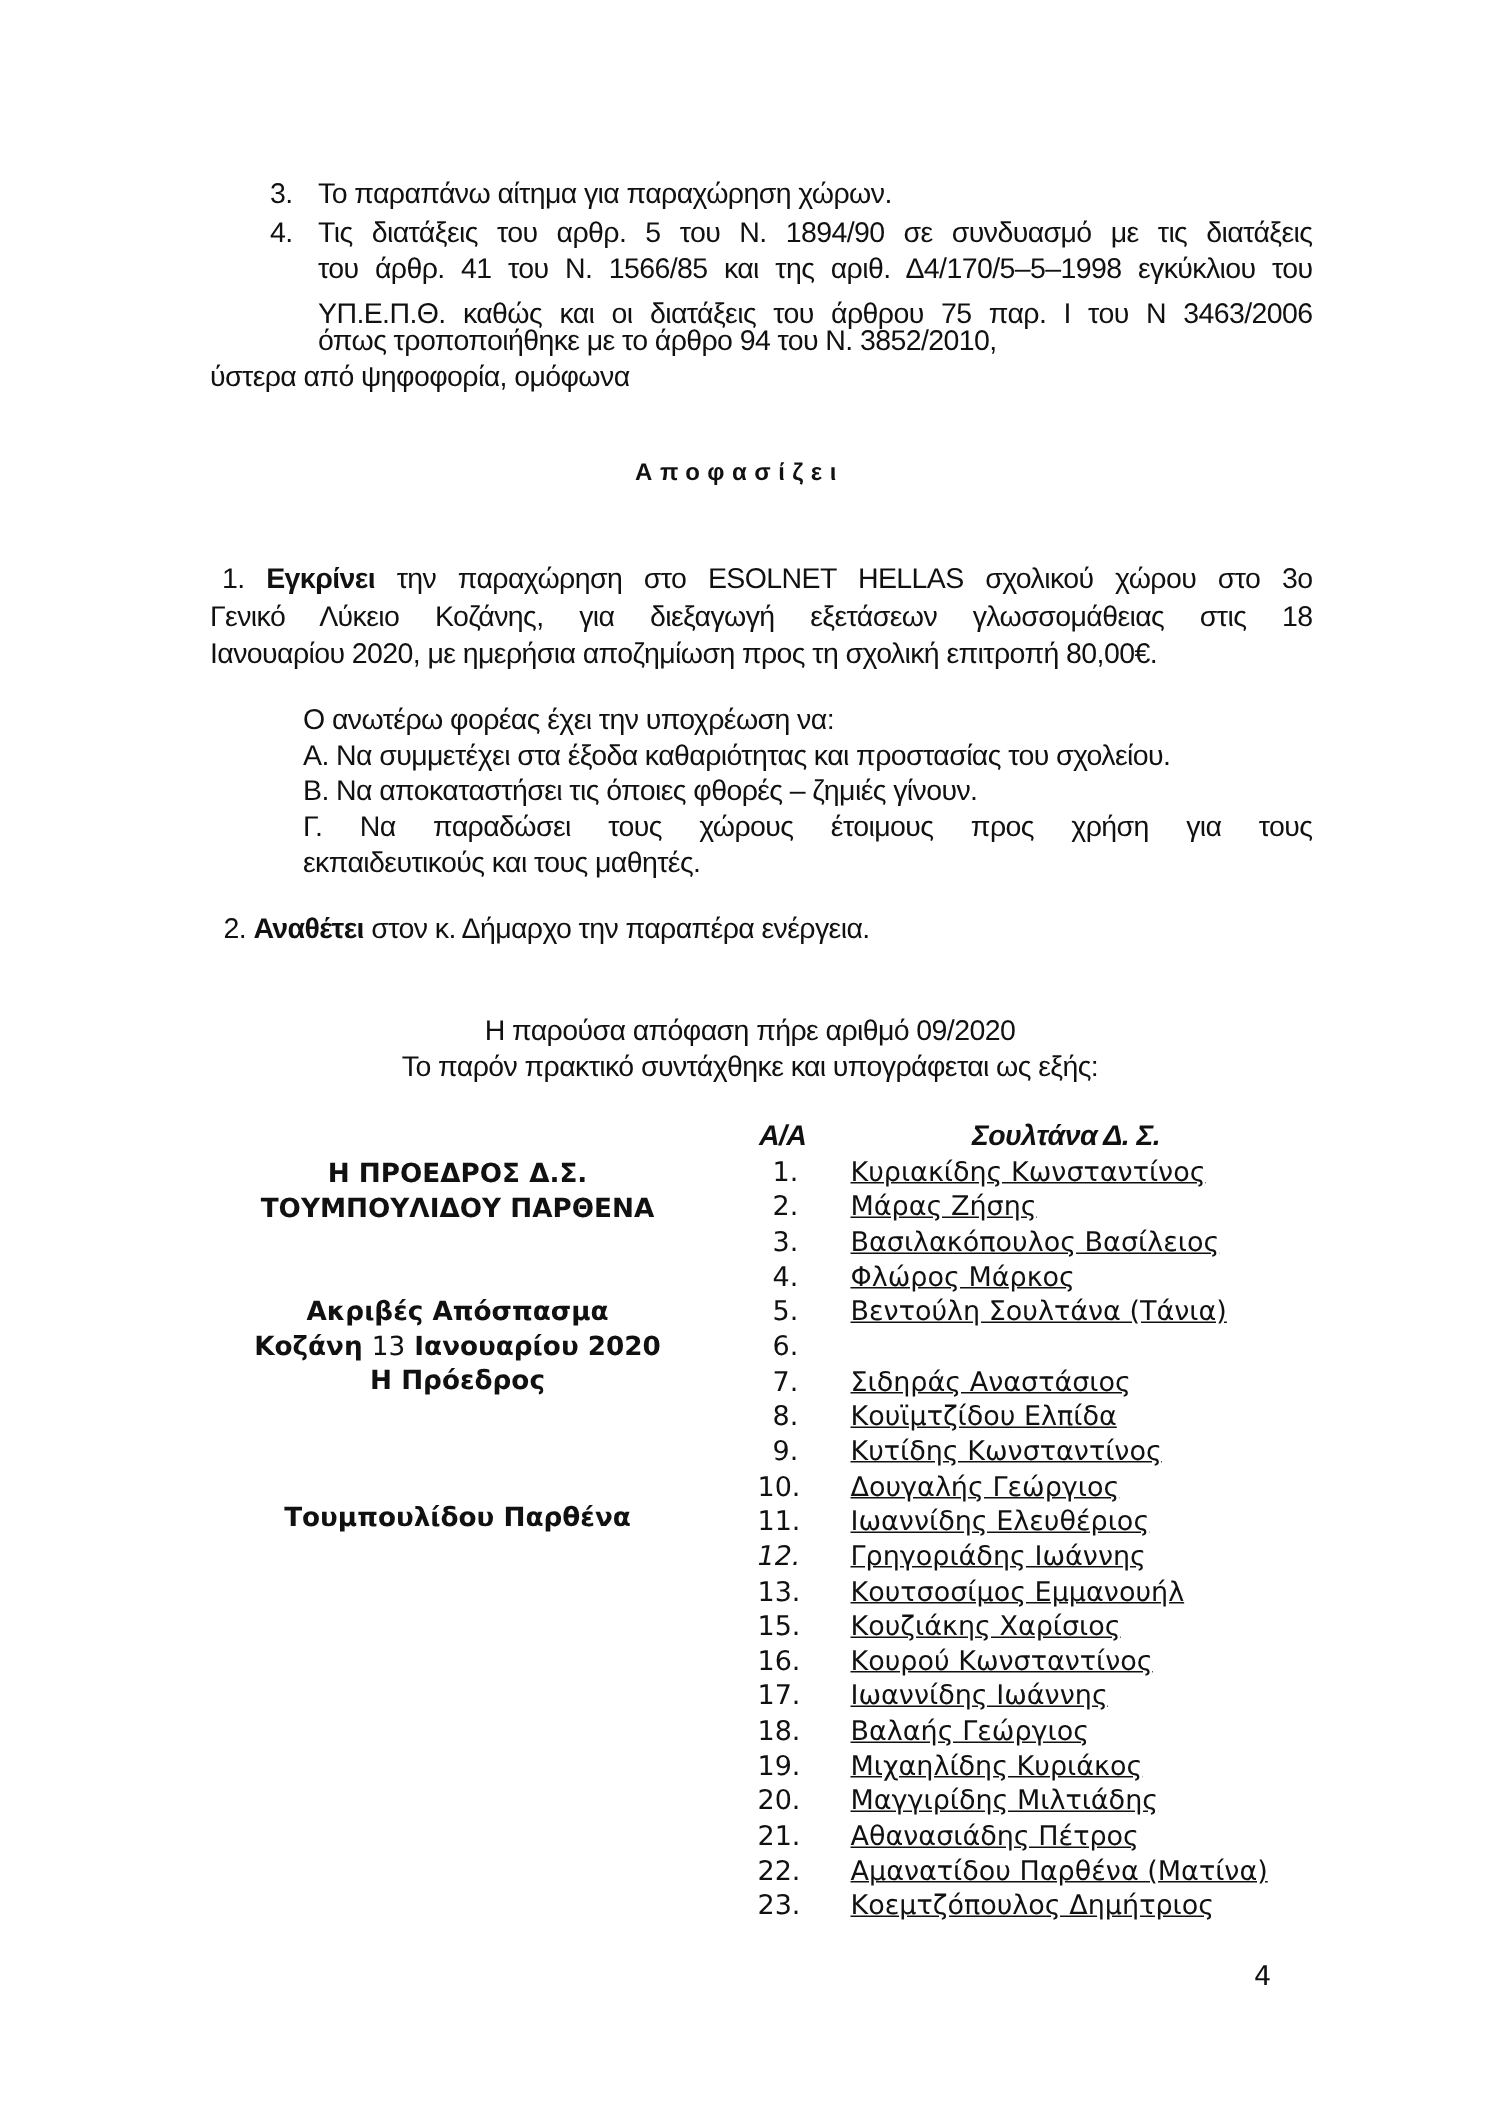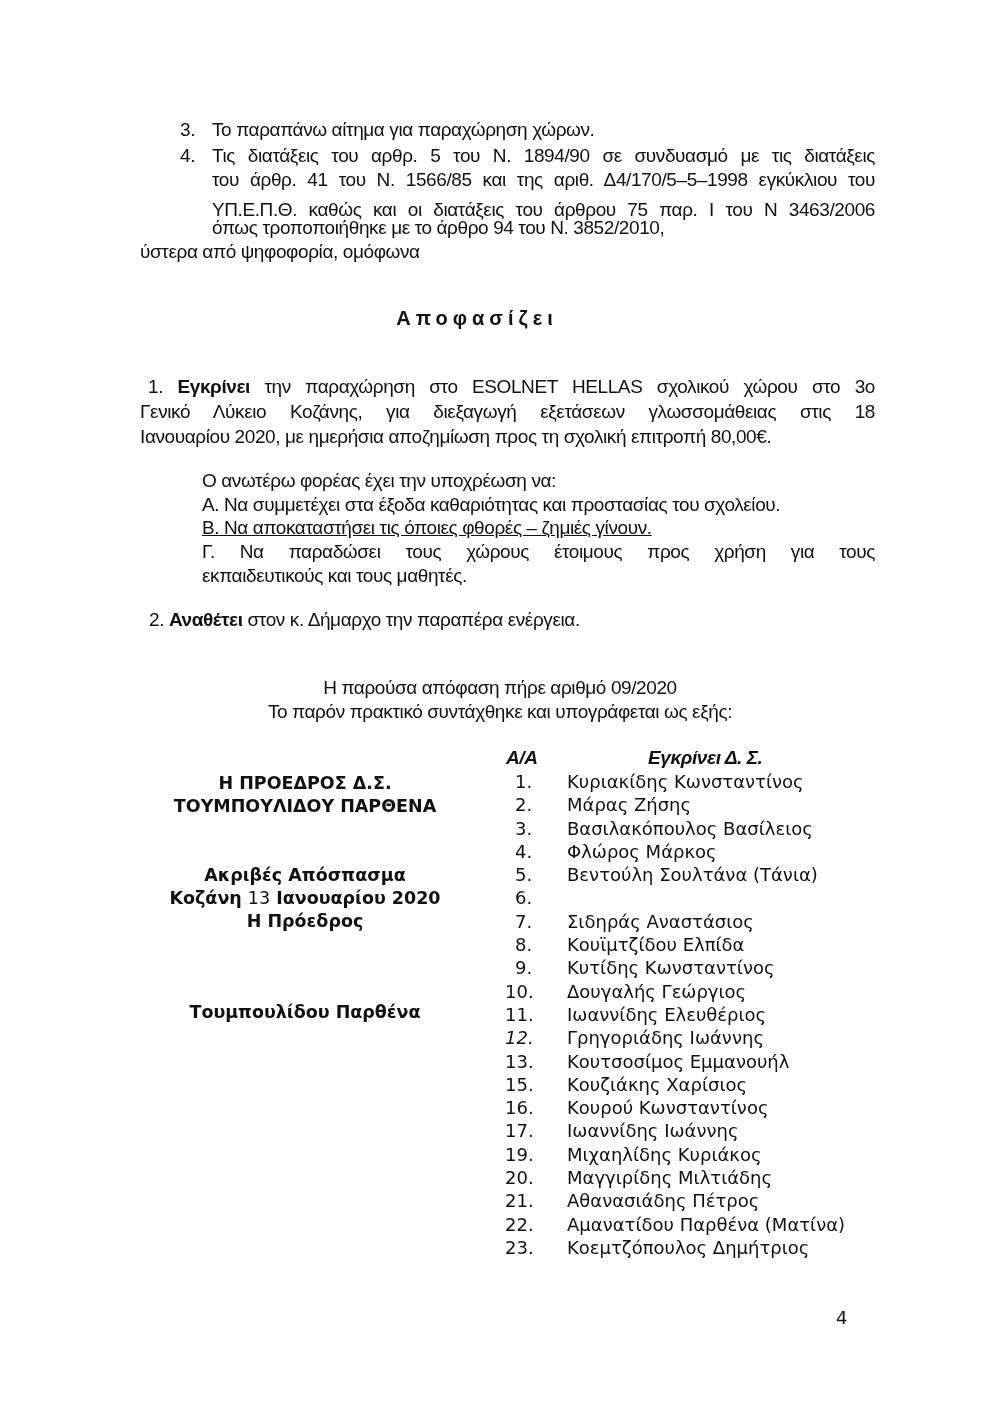"Αποφασίζει" .spaced { font-size: 20px -> 16px; margin-left: none -> 16px }
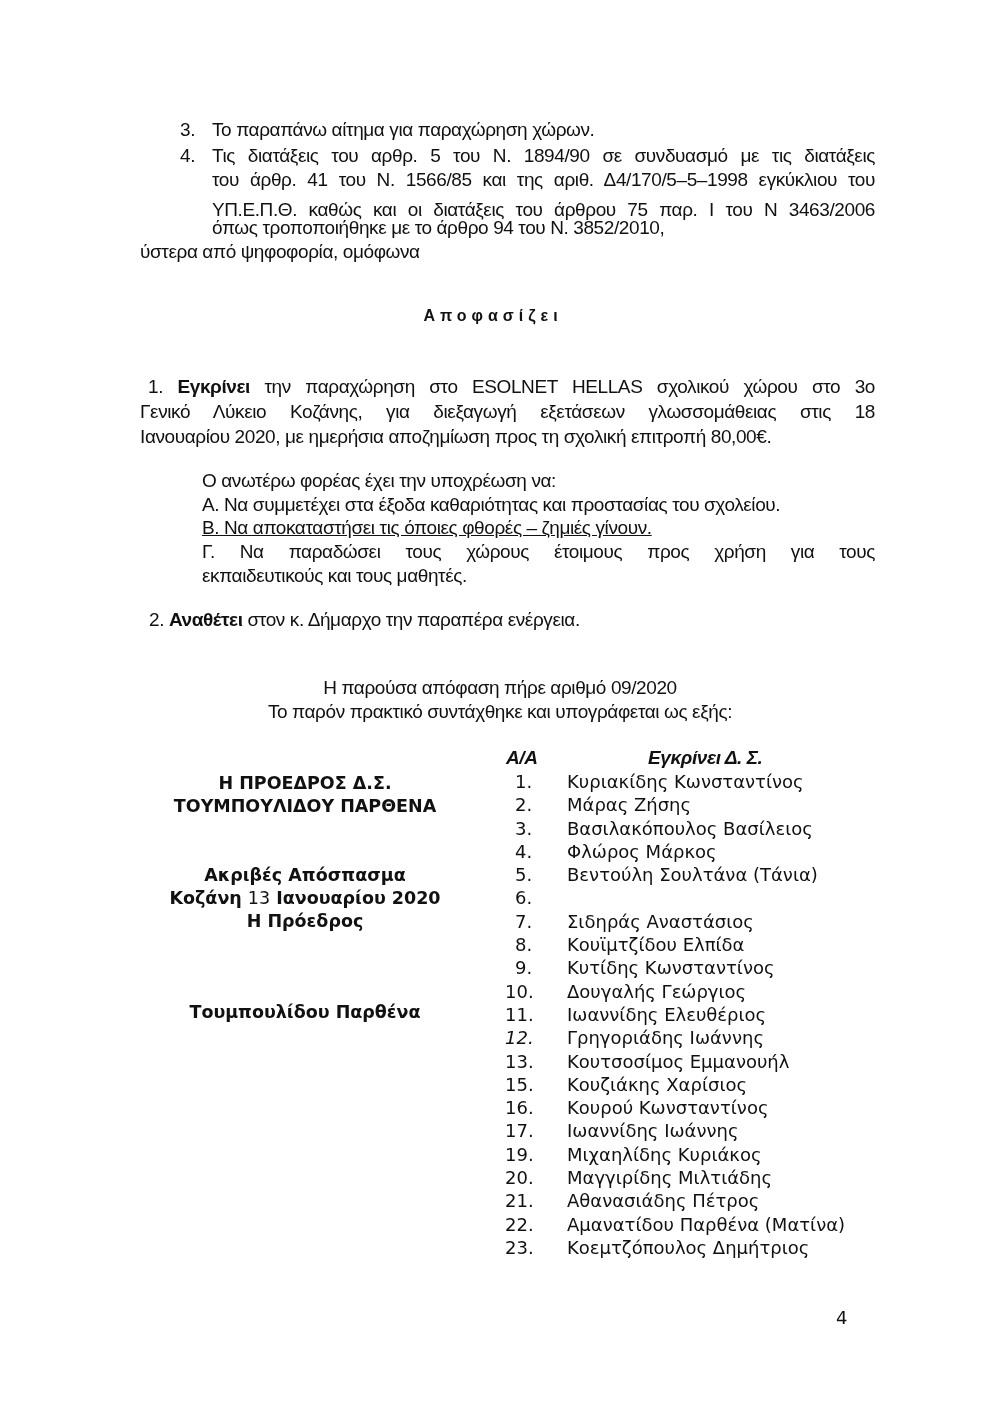"Β. Να αποκαταστήσει τις όποιες" span.abs { text-decoration: underline -> none }
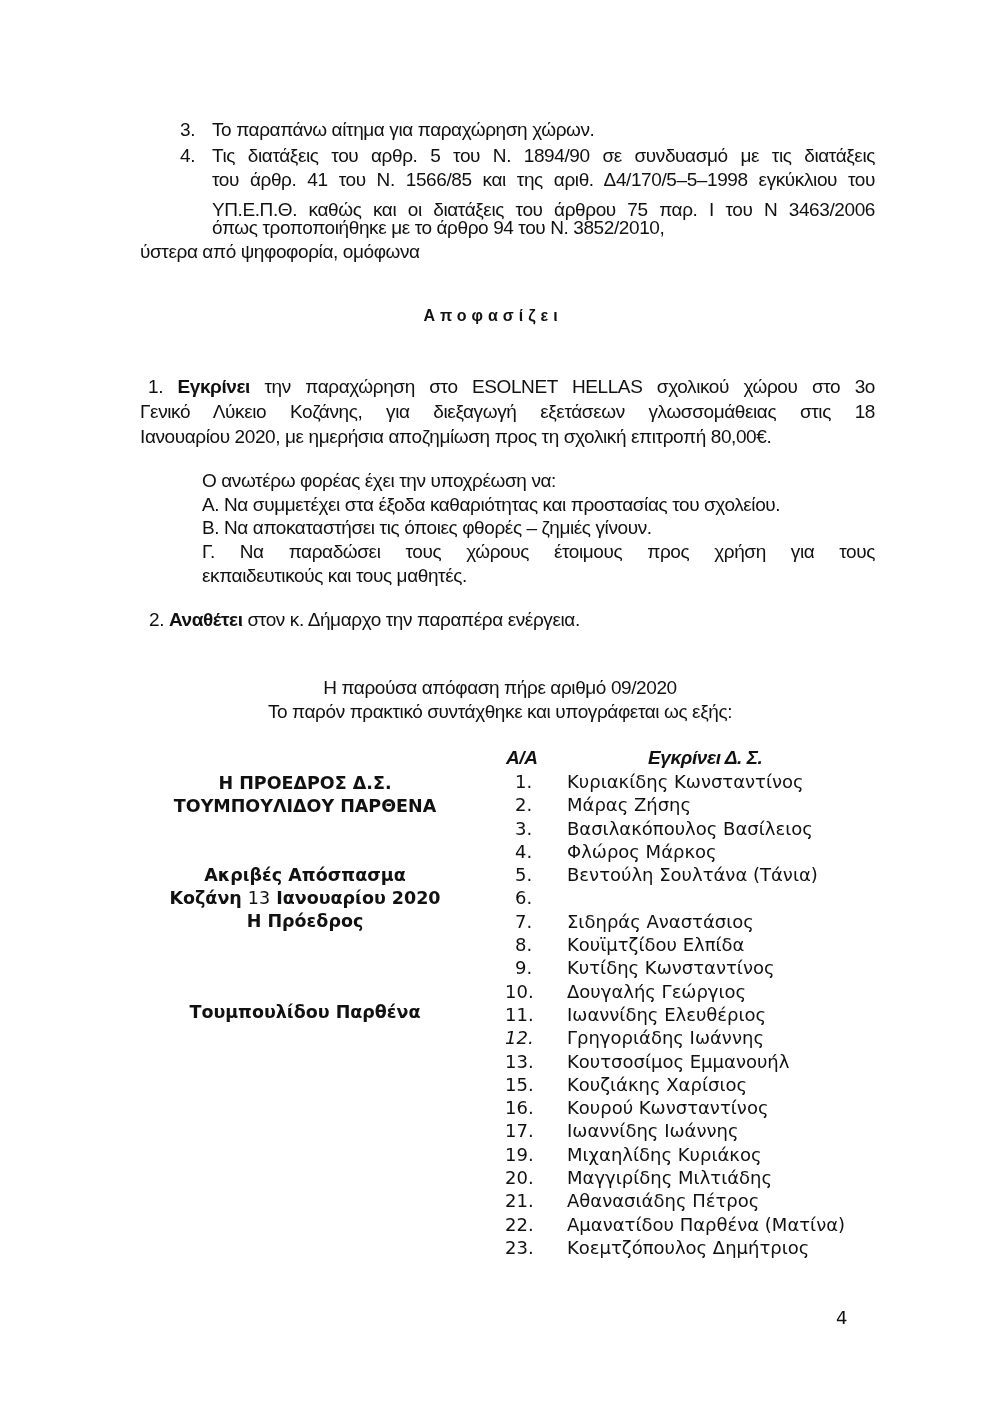"Εγκρίνει Δ. Σ." div.abs { text: Εγκρίνει -> Σουλτάνα }
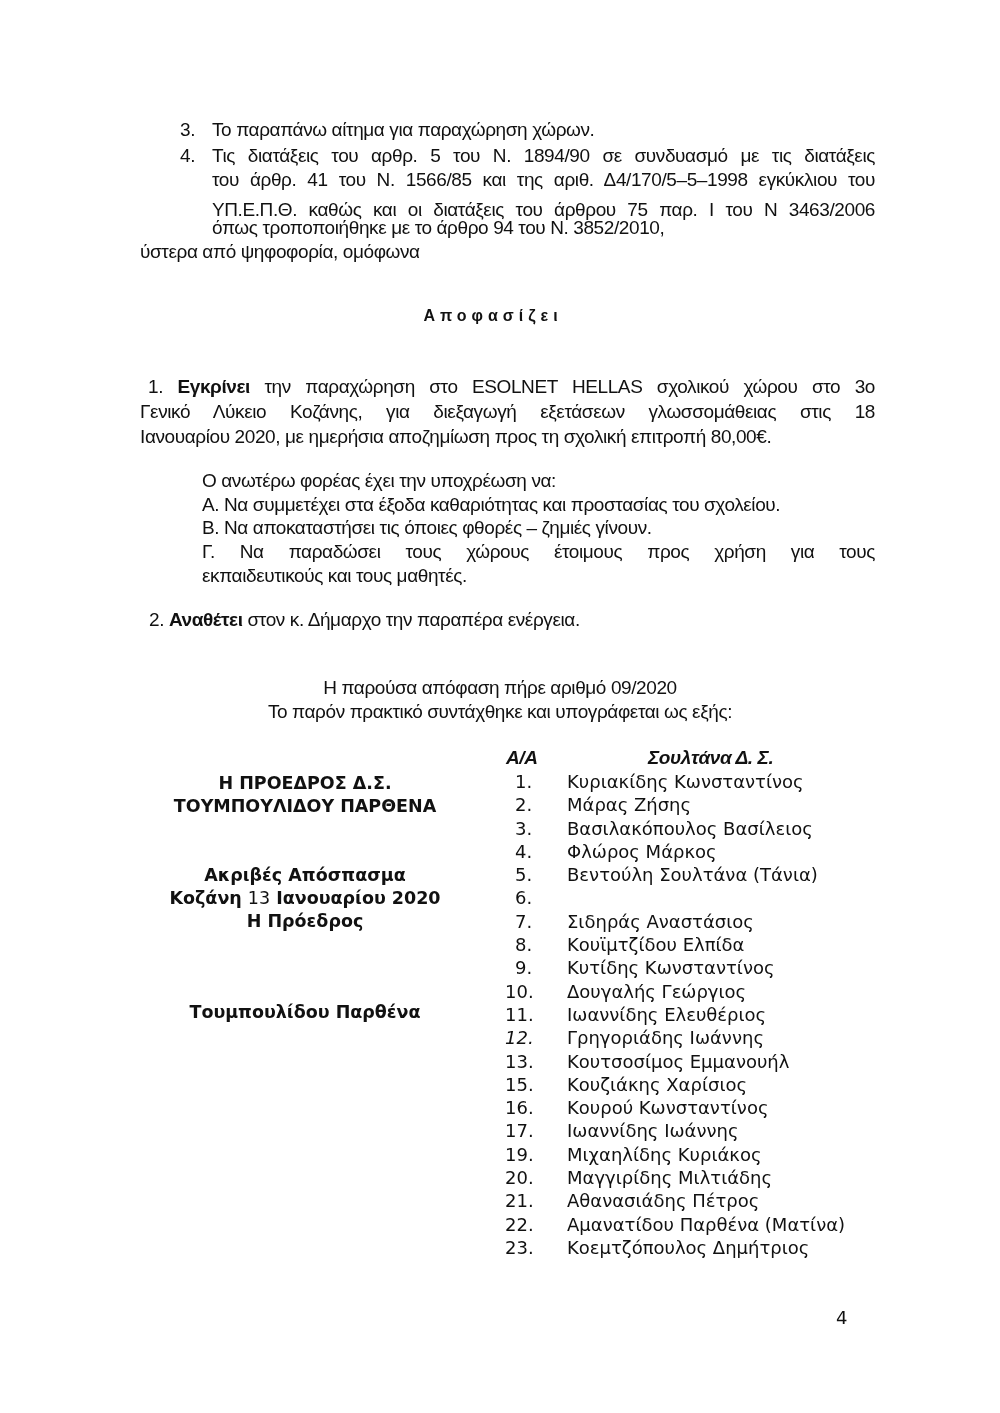"Κυριακίδης Κωνσταντίνος" .member .nm { text-decoration: none -> underline }
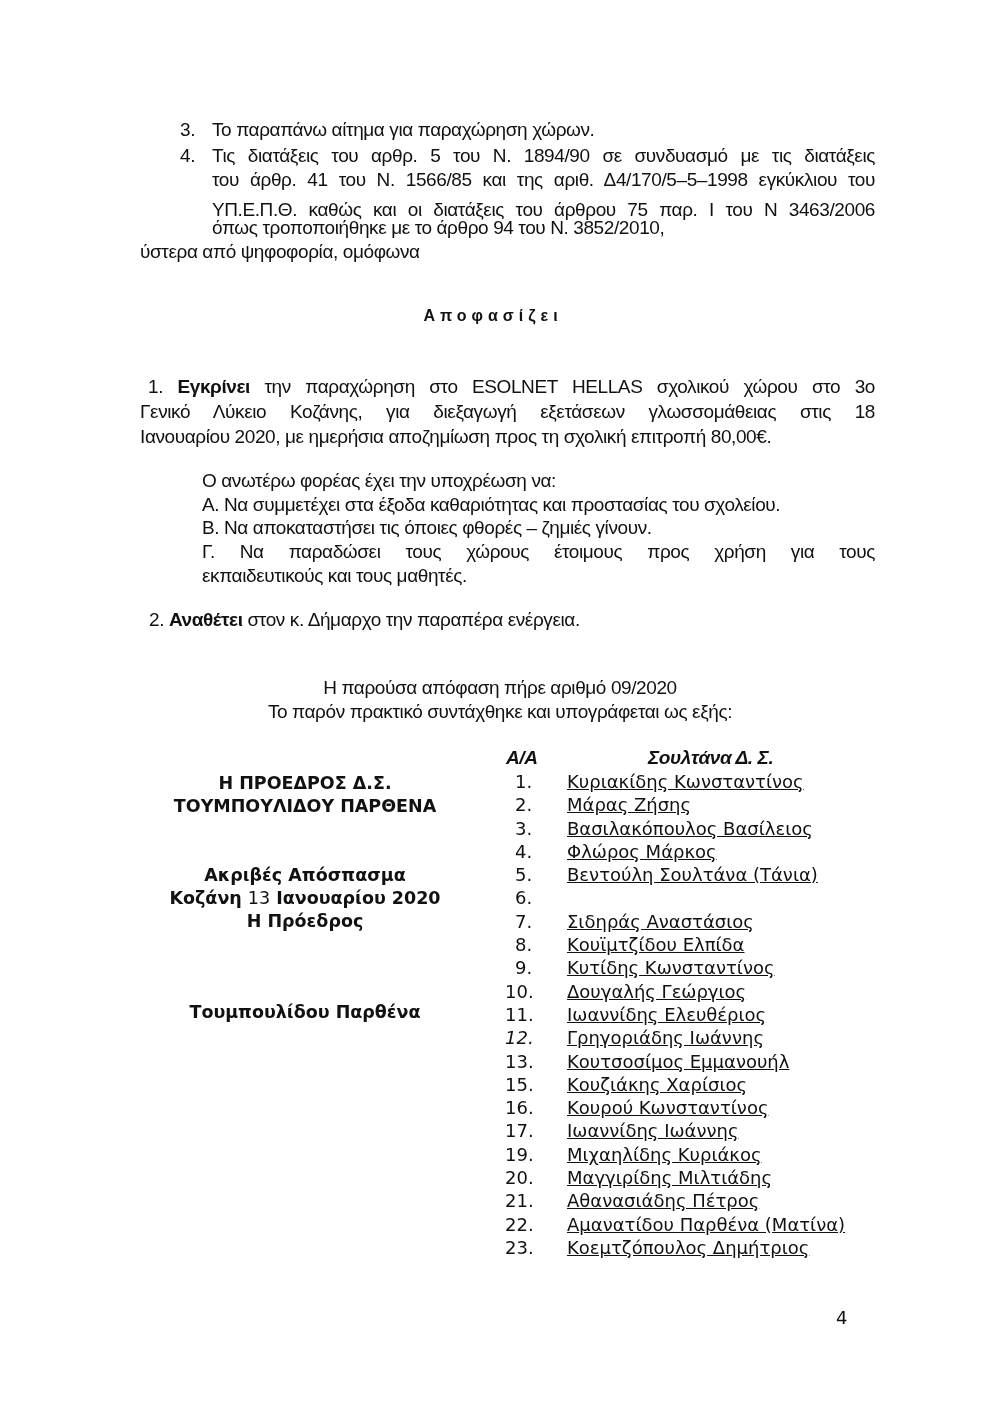"18." div.member { html: none -> <div> <div><span>18.</span></div> <div>Βαλαής Γεώργιος</div> </div> }
